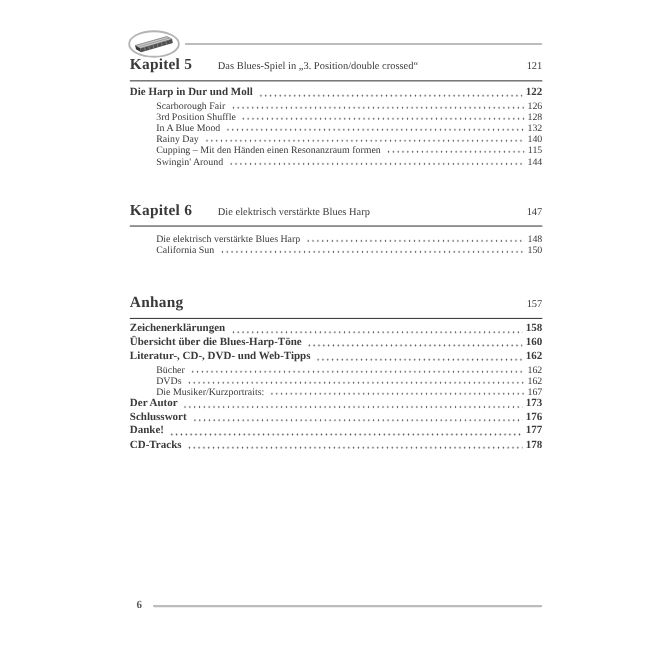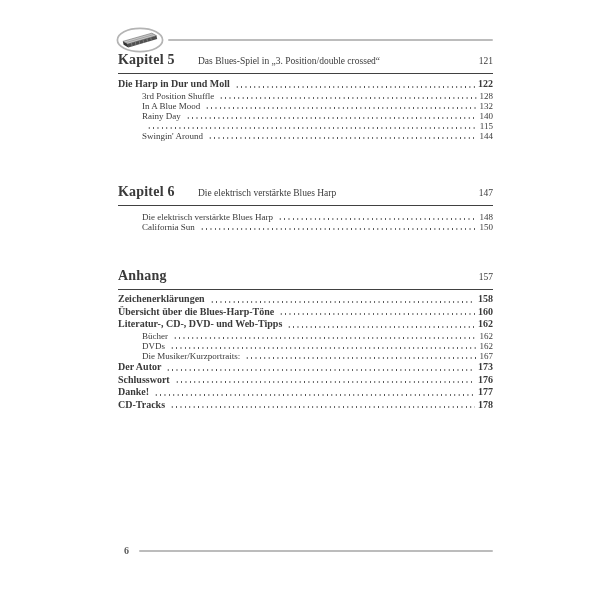"Scarborough Fair" li.entry { html: none -> <li> <span>Scarborough Fair</span> <span></span> <span>126</span> </li> }
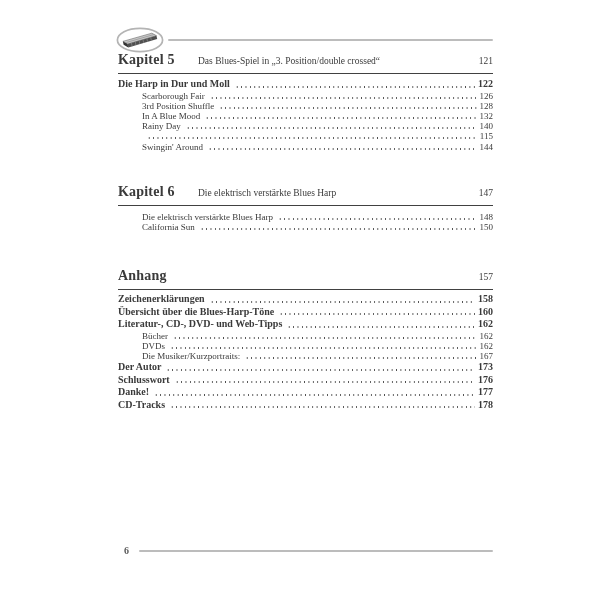"Cupping – Mit den Händen" span.entry-label { html: none -> <span>Cupping – Mit den Händen einen Resonanzraum formen</span> }
